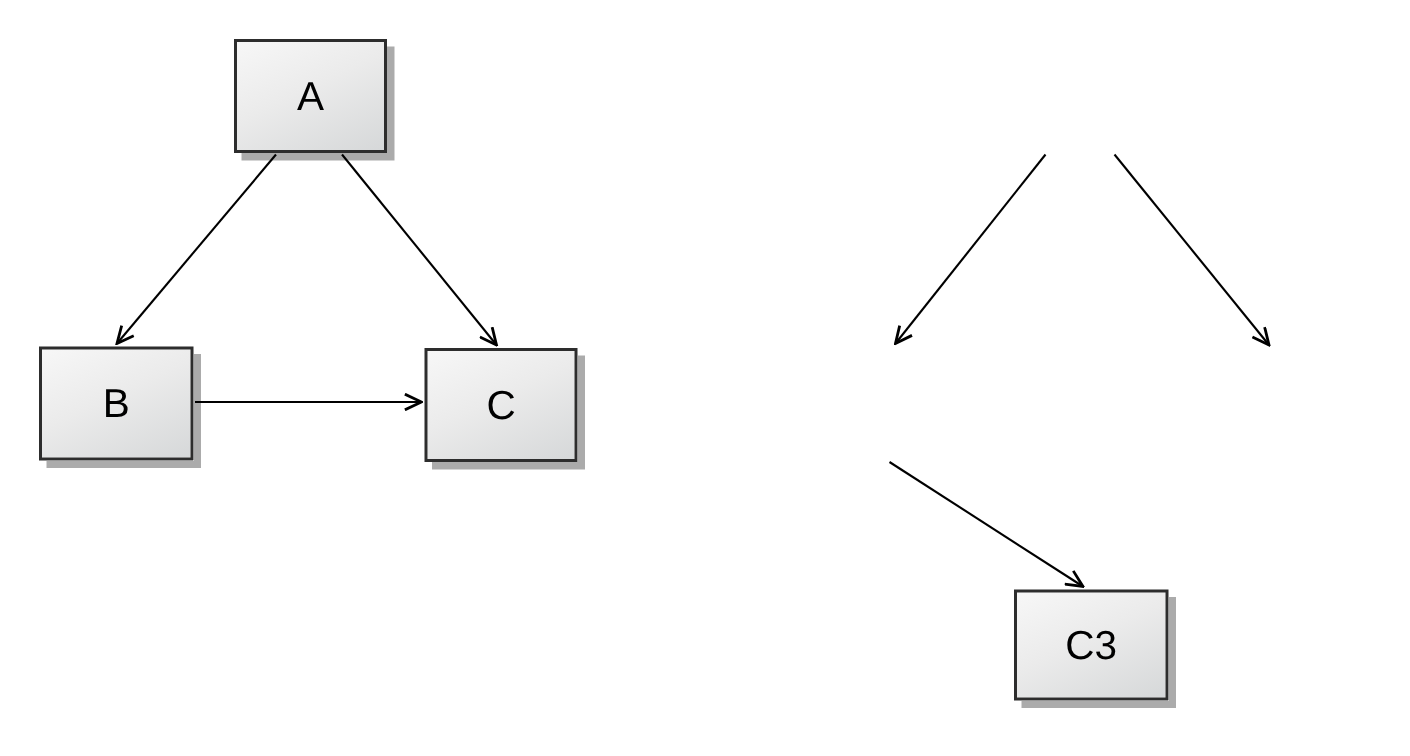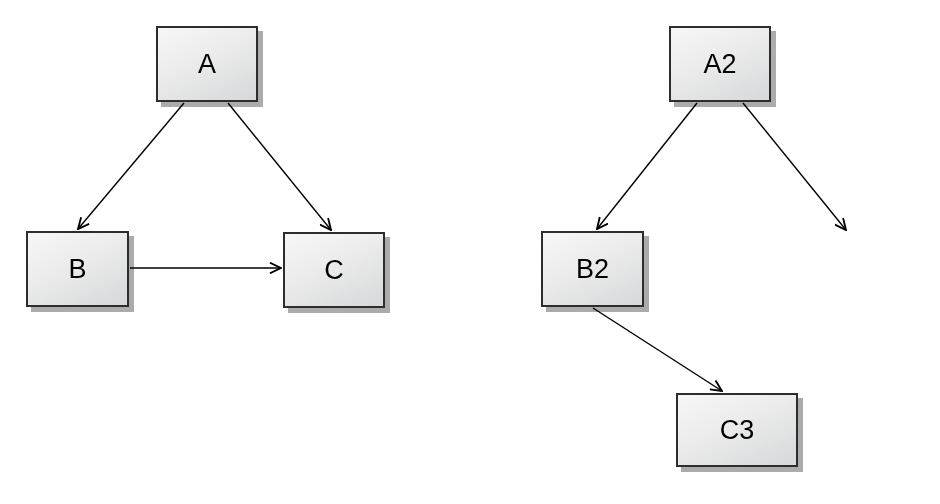"A2" div.node { html: <div> <span>A2</span> </div> -> none }
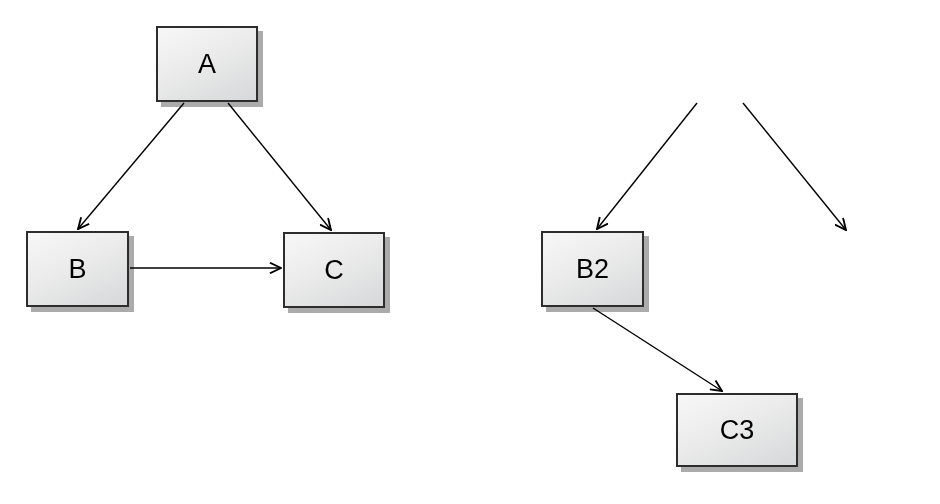"B2" div.node { html: <div> <span>B2</span> </div> -> none }
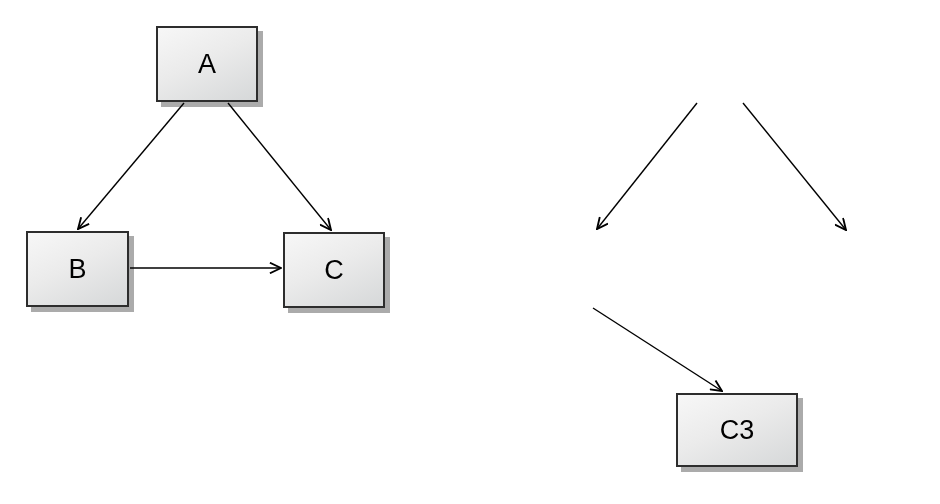"C3" #node-C3 { width: 122px -> 103px }
